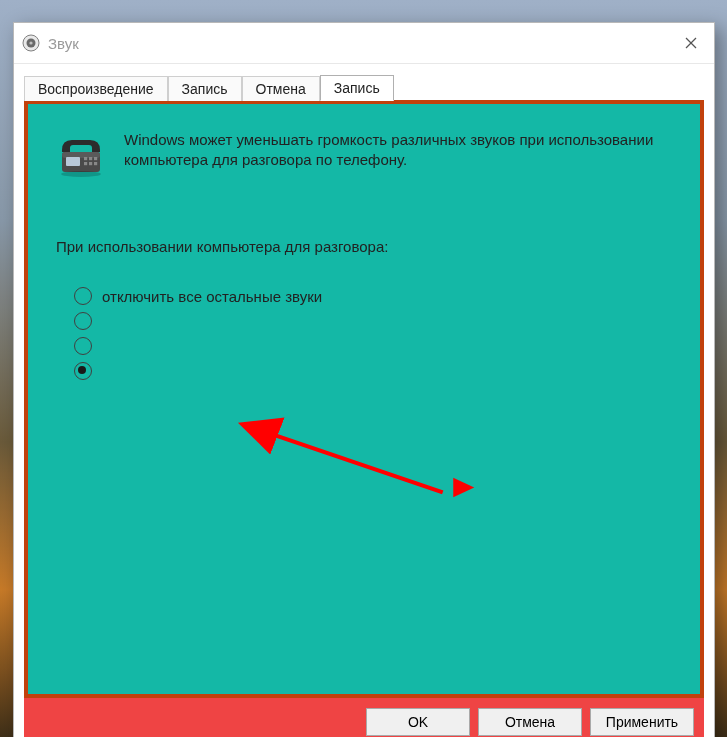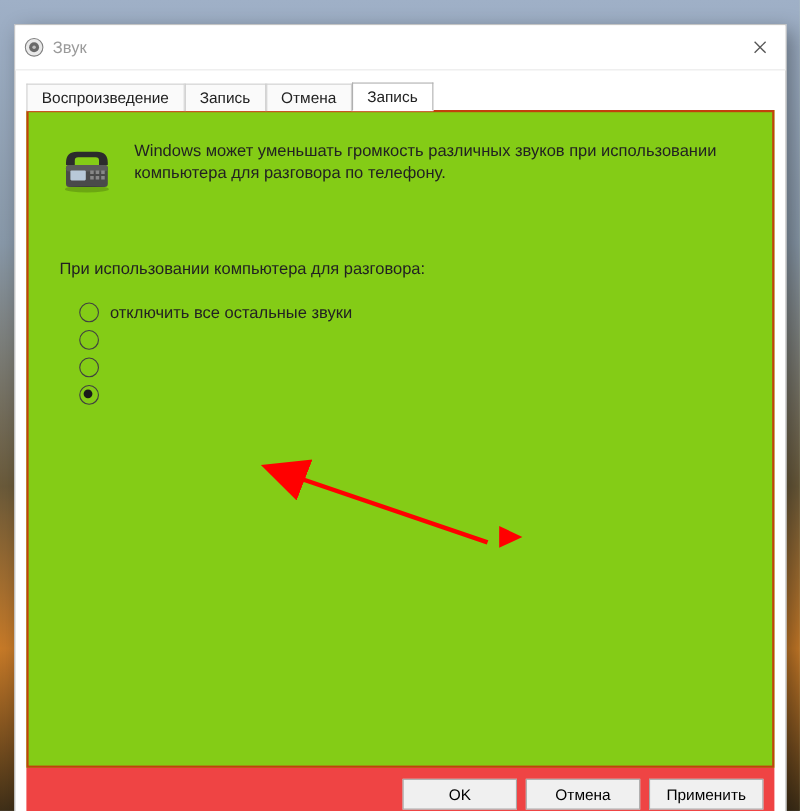"Windows может уменьшать громкость" .tabpanel { background: #84cc16 -> #14b8a6; border: 2px solid #c2410c -> 4px solid #c2410c }
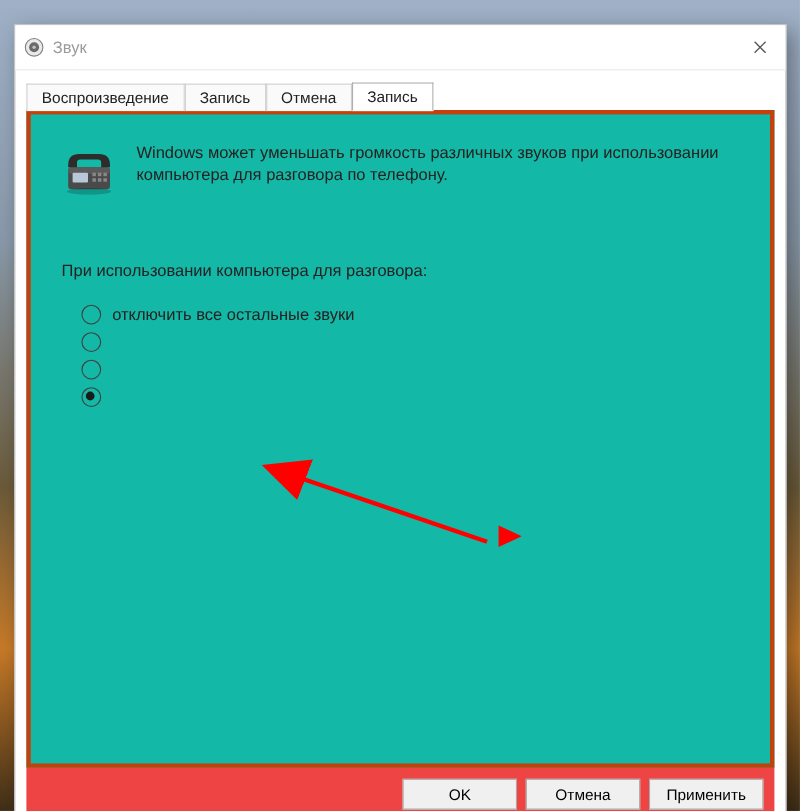"При использовании компьютера для" .group-label { margin-bottom: 22px -> 32px }
